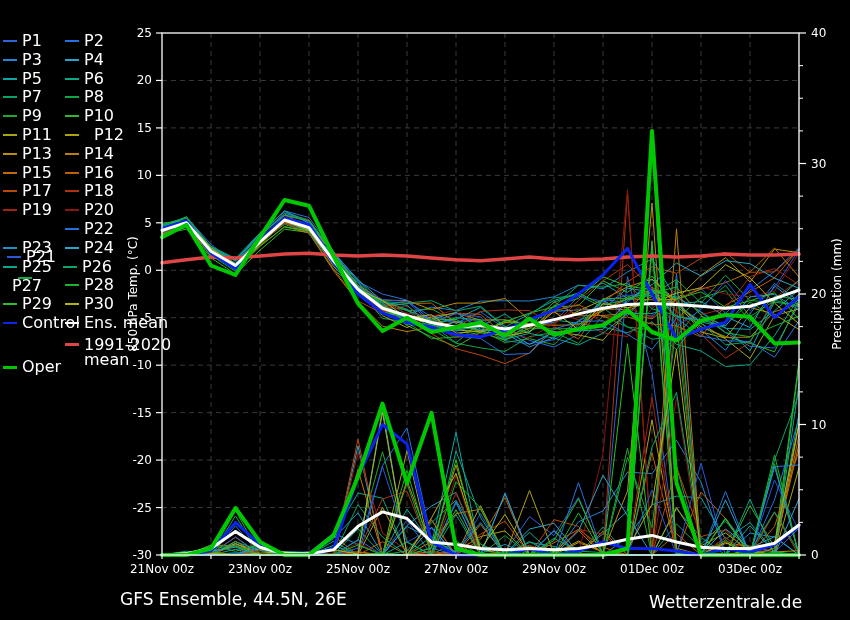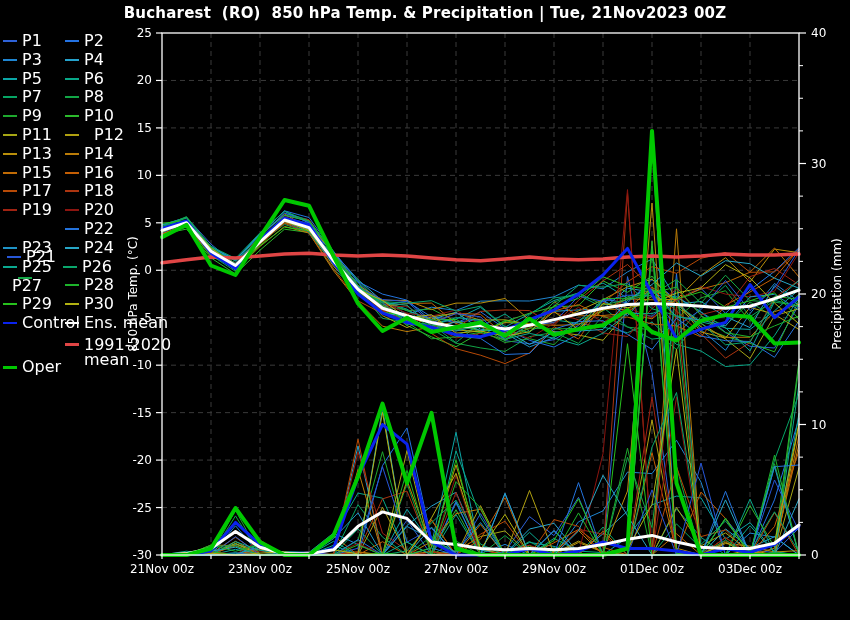"Bucharest (RO) 850 hPa Temp." div { html: <div>Bucharest (RO) 850 hPa Temp. &amp; Precipitation | Tue, 21Nov2023 00Z</div> -> none }
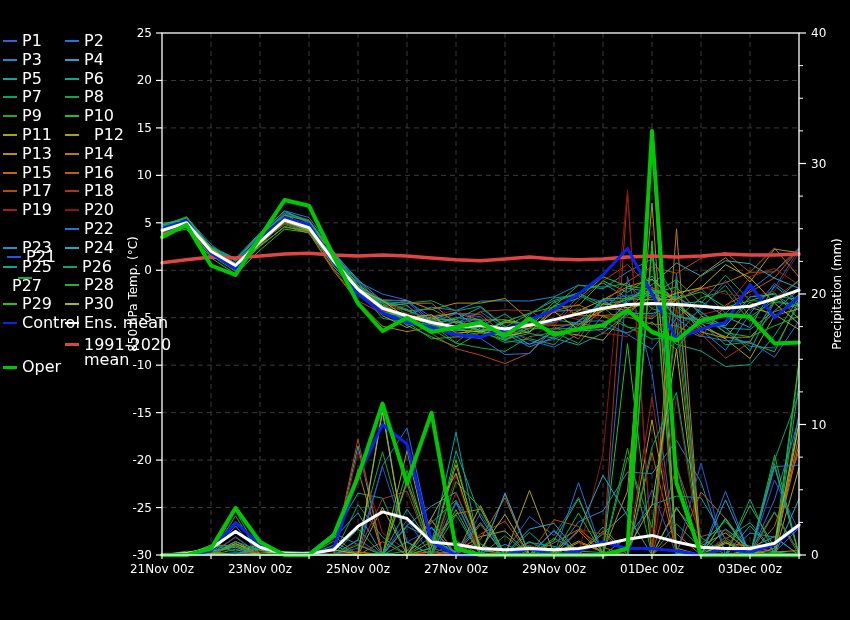"GFS Ensemble, 44.5N, 26E" div { html: none -> <div>GFS Ensemble, 44.5N, 26E</div> }
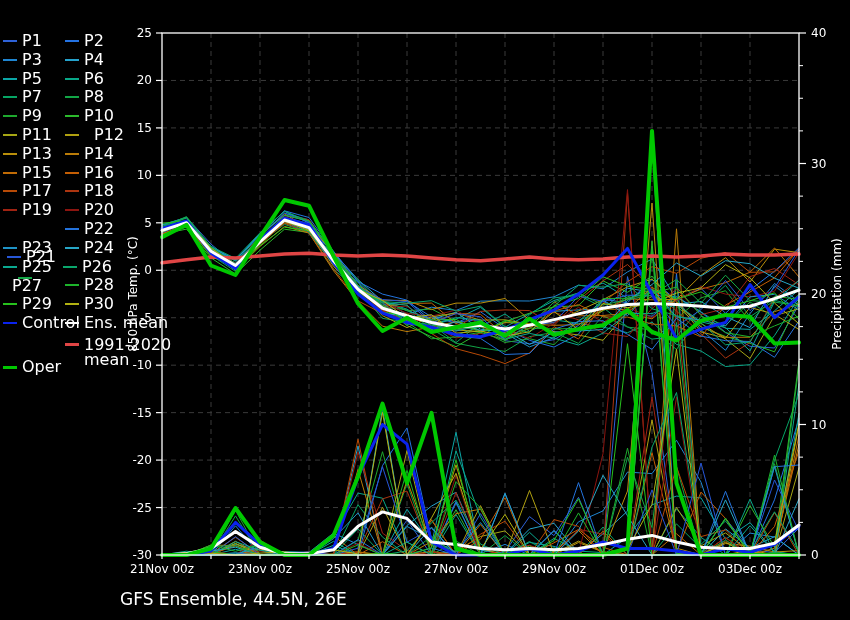"Wetterzentrale.de" div { html: none -> <div>Wetterzentrale.de</div> }
